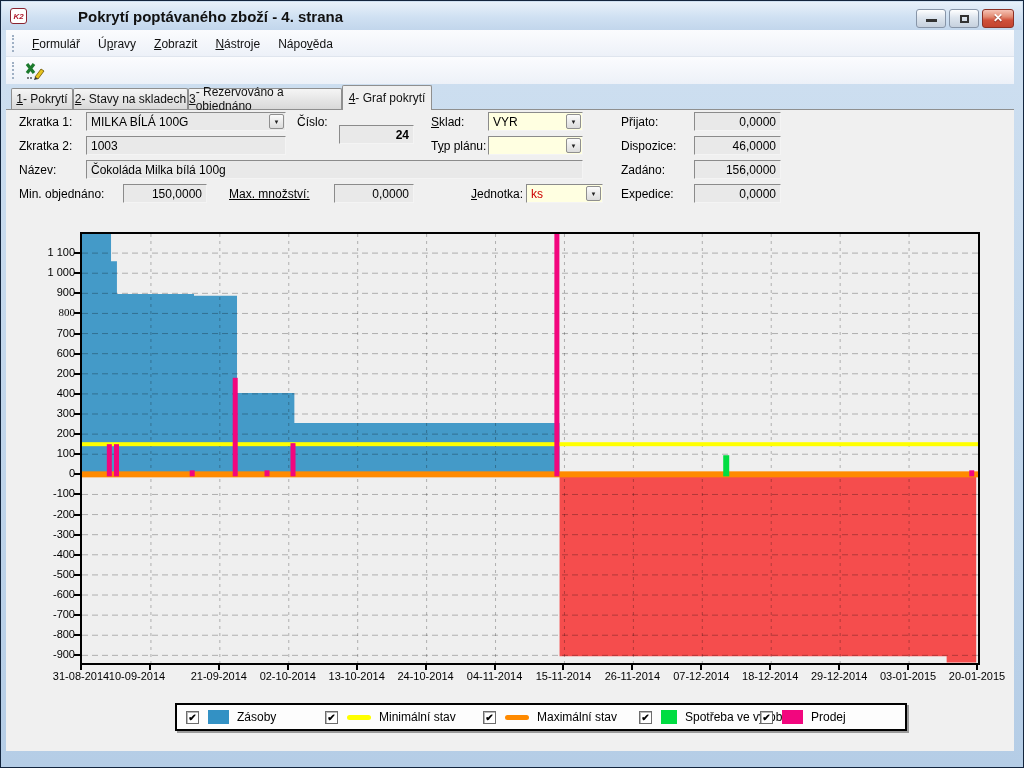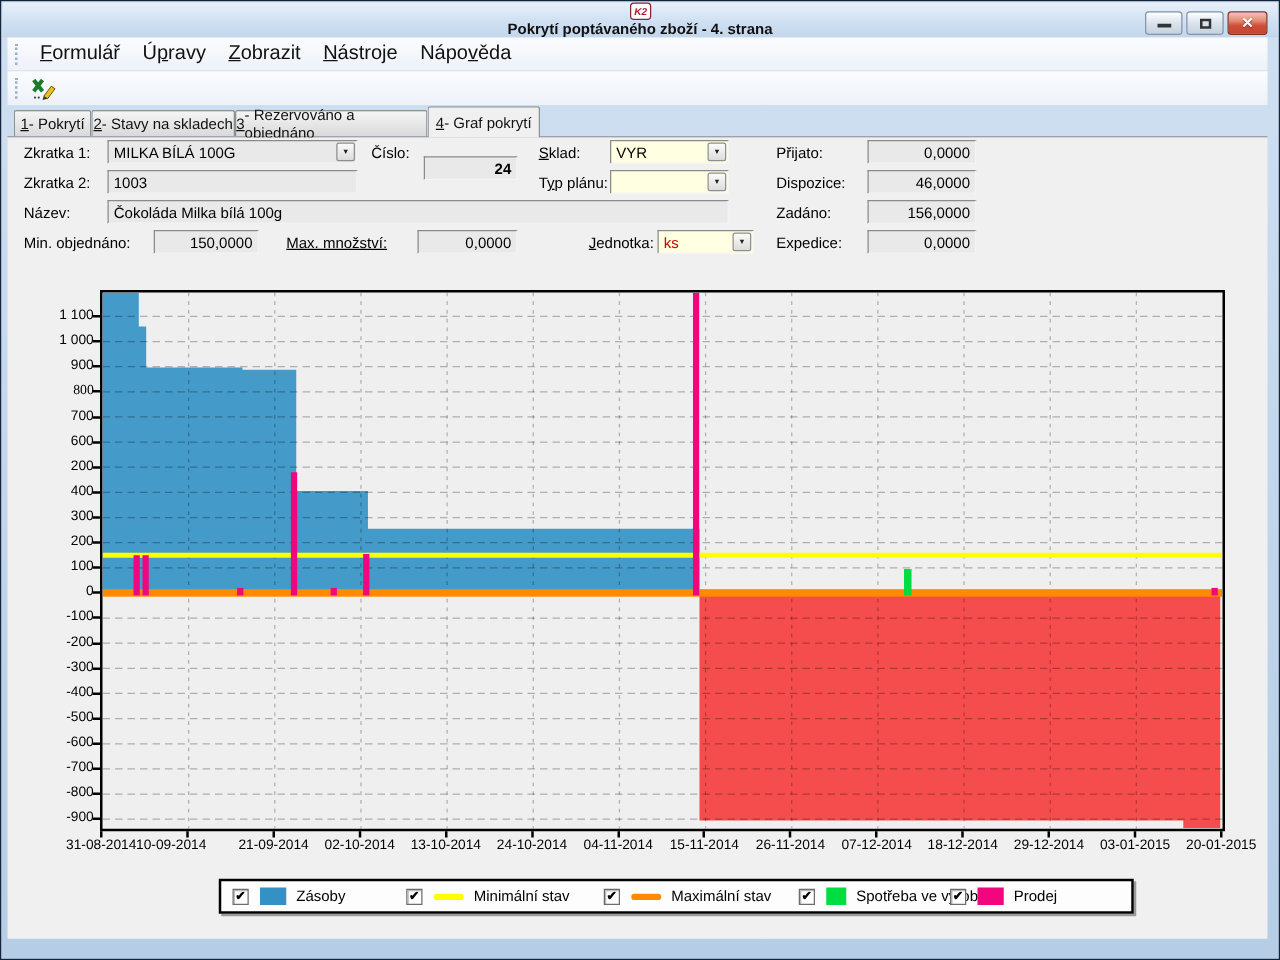"K2" .titlebar { flex-direction: column -> none }
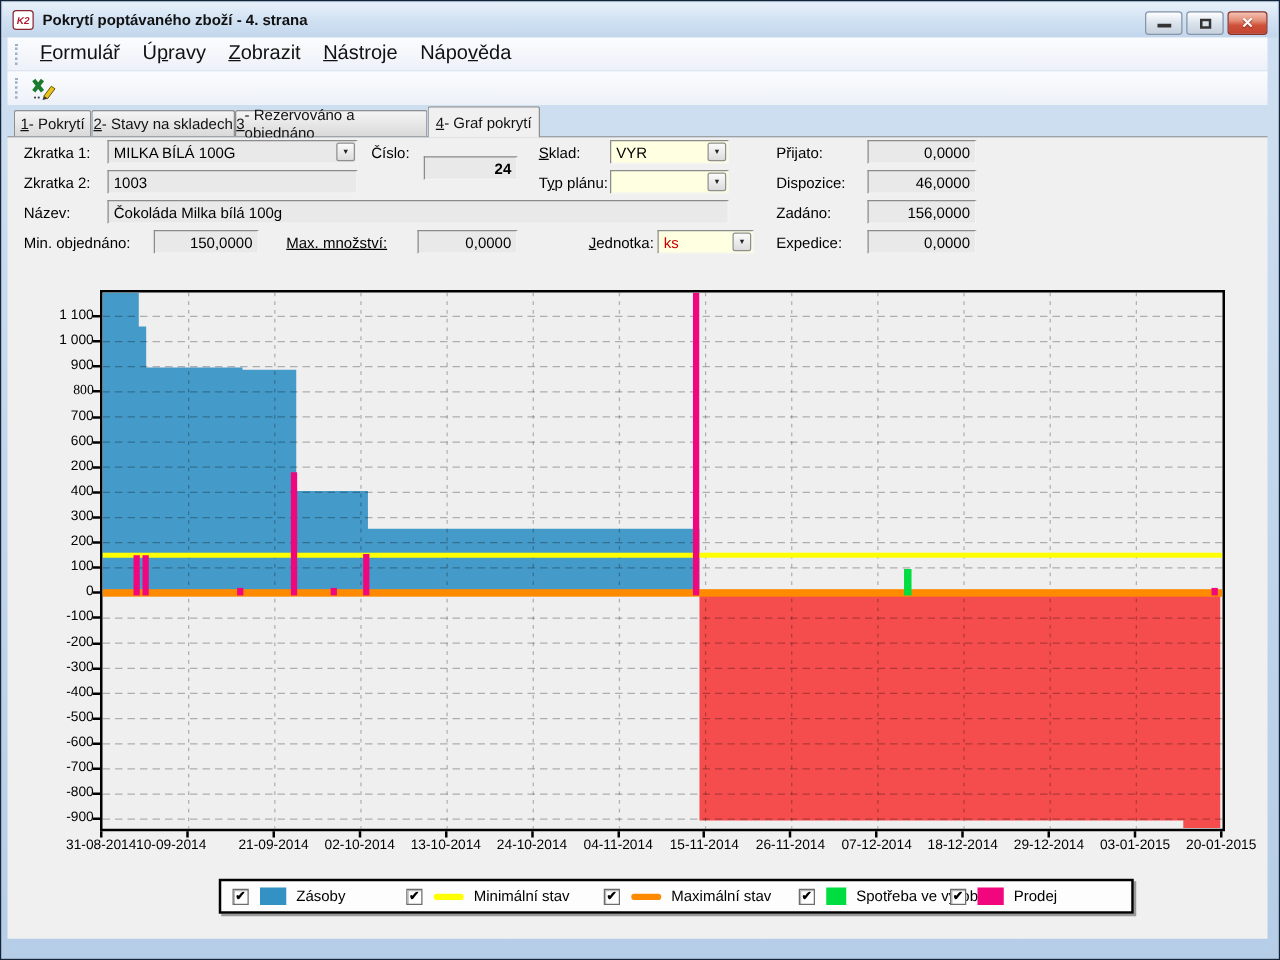"Pokrytí poptávaného zboží - 4." .title-text { font-size: 12px -> 15px; margin-left: none -> 44px }
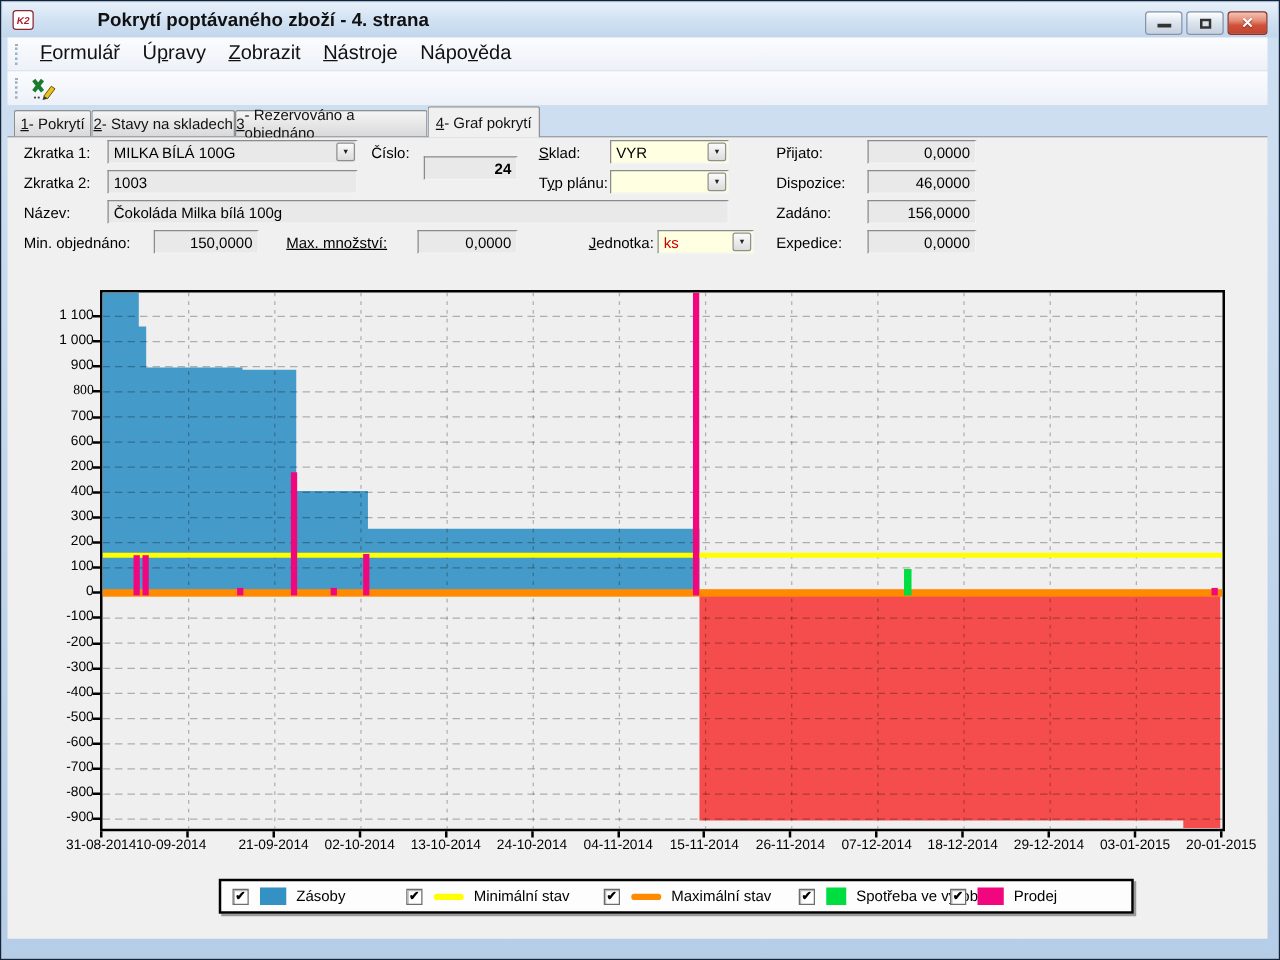"Formulář" .menu-item { font-size: 16px -> 12px }
